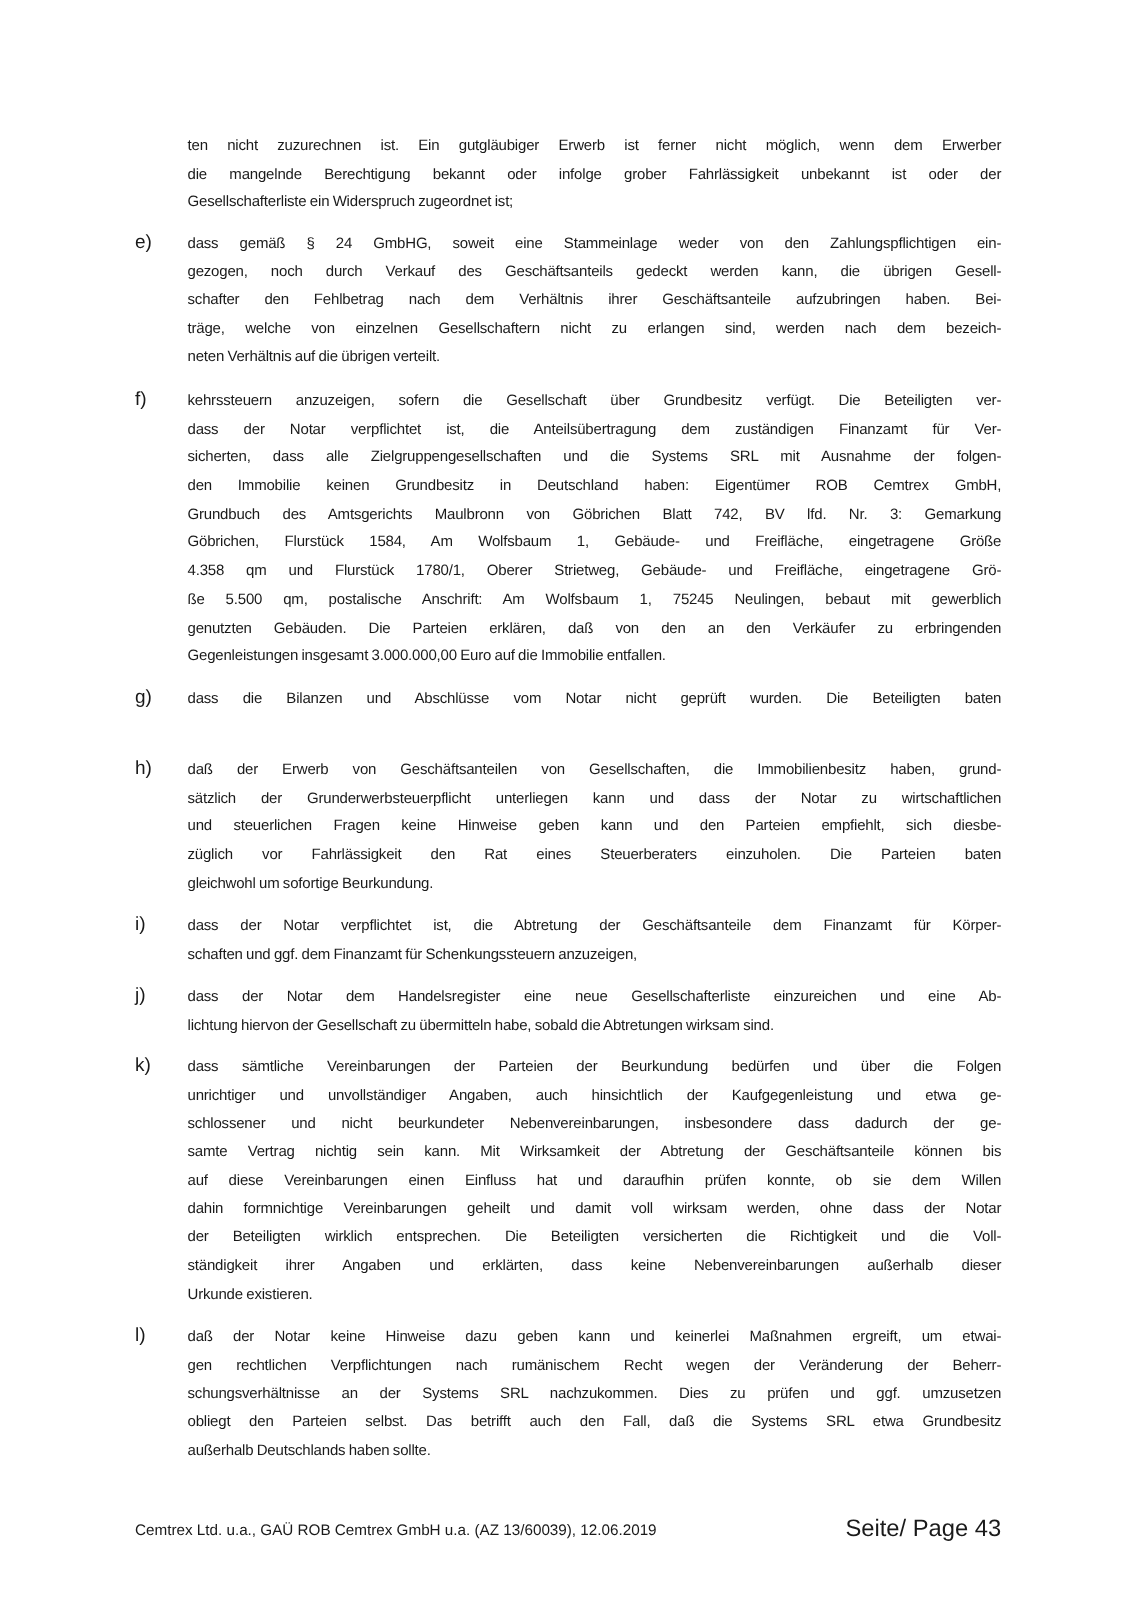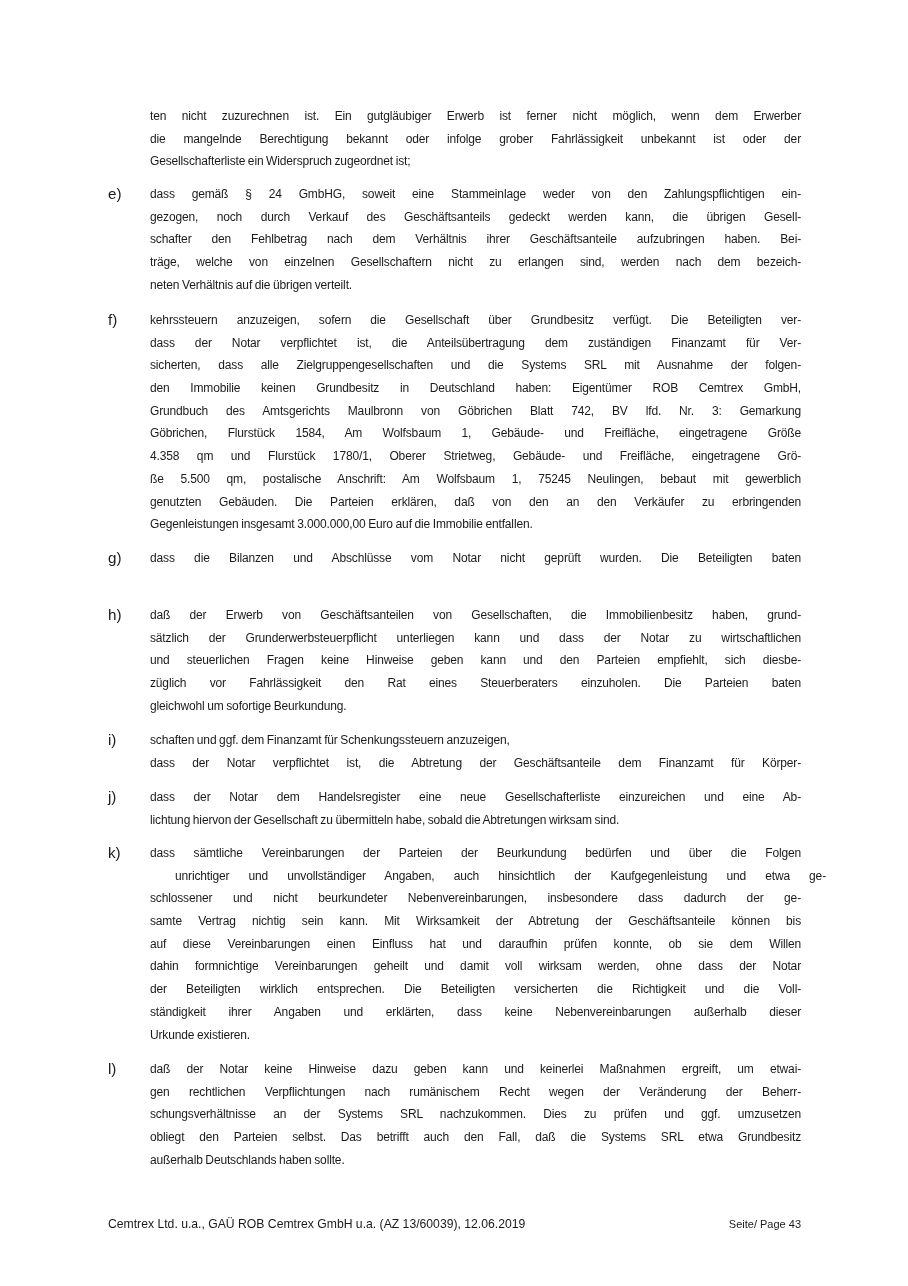"schaften und ggf. dem Finanzamt" span.line { order: before "dass der Notar verpflichtet ist, die Abtretung" -> after "dass der Notar verpflichtet ist, die Abtretung" }
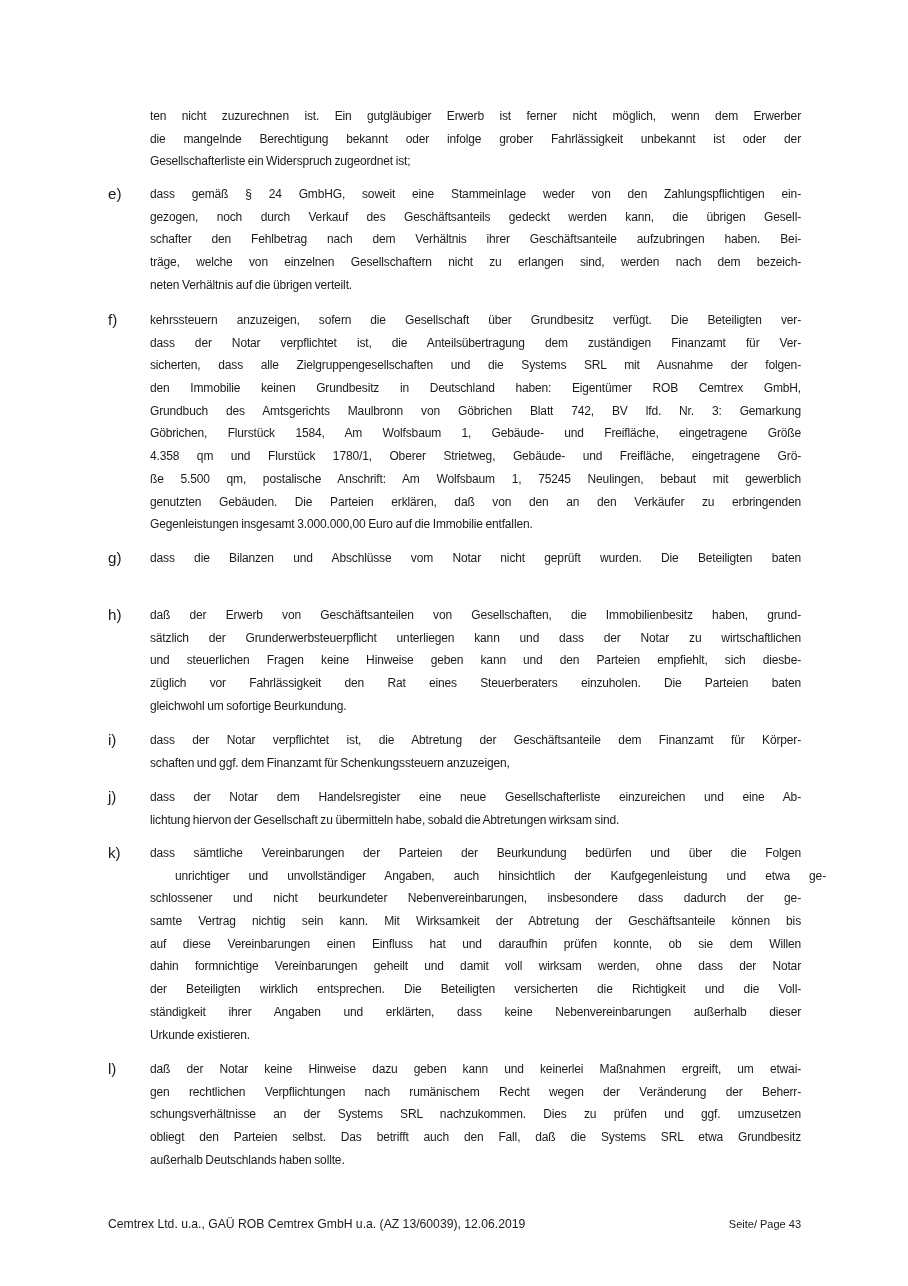"unrichtiger und unvollständiger Angaben," span.line { margin-left: 25px -> none }
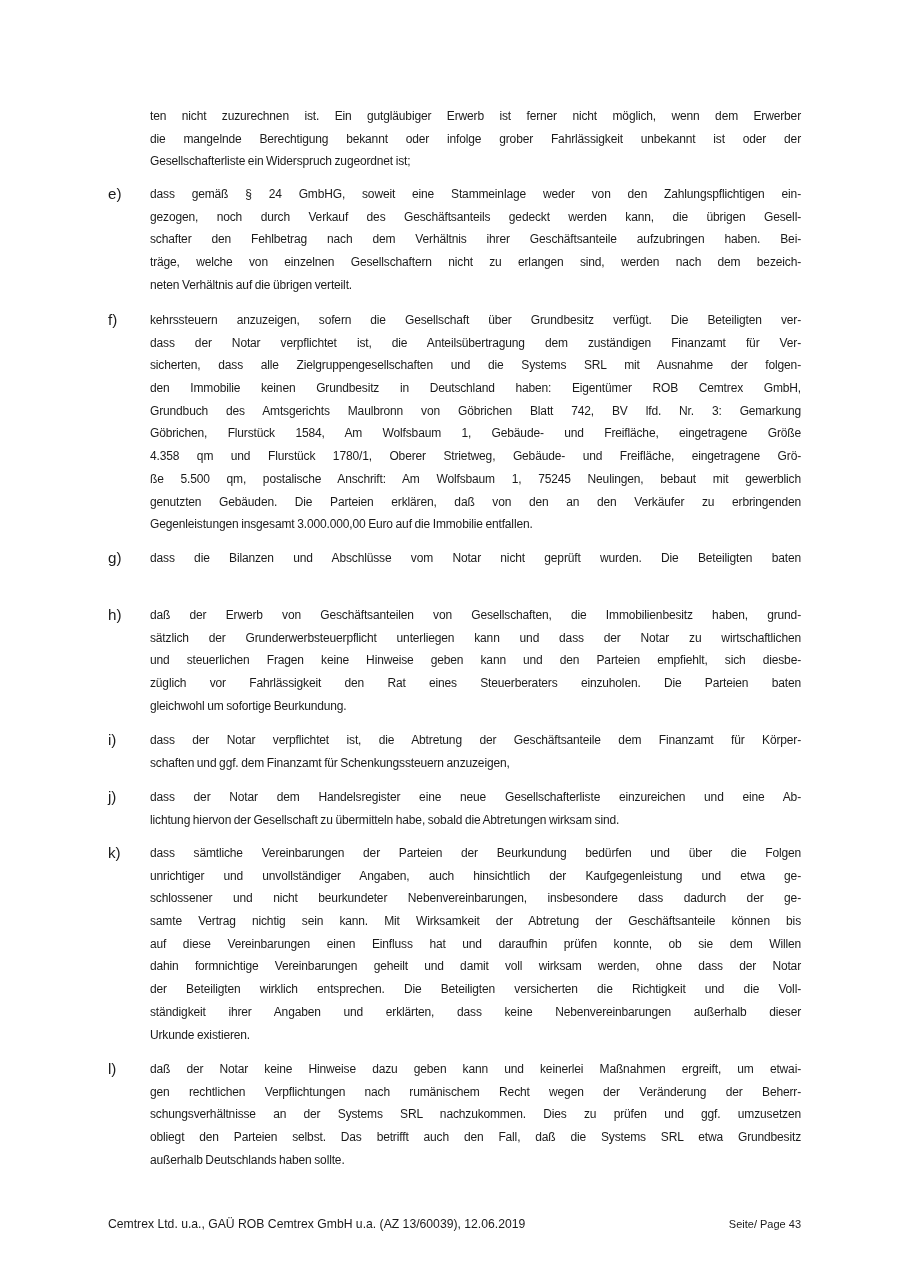"Seite/ Page 43" .footer-right { font-size: 11px -> 19px }
